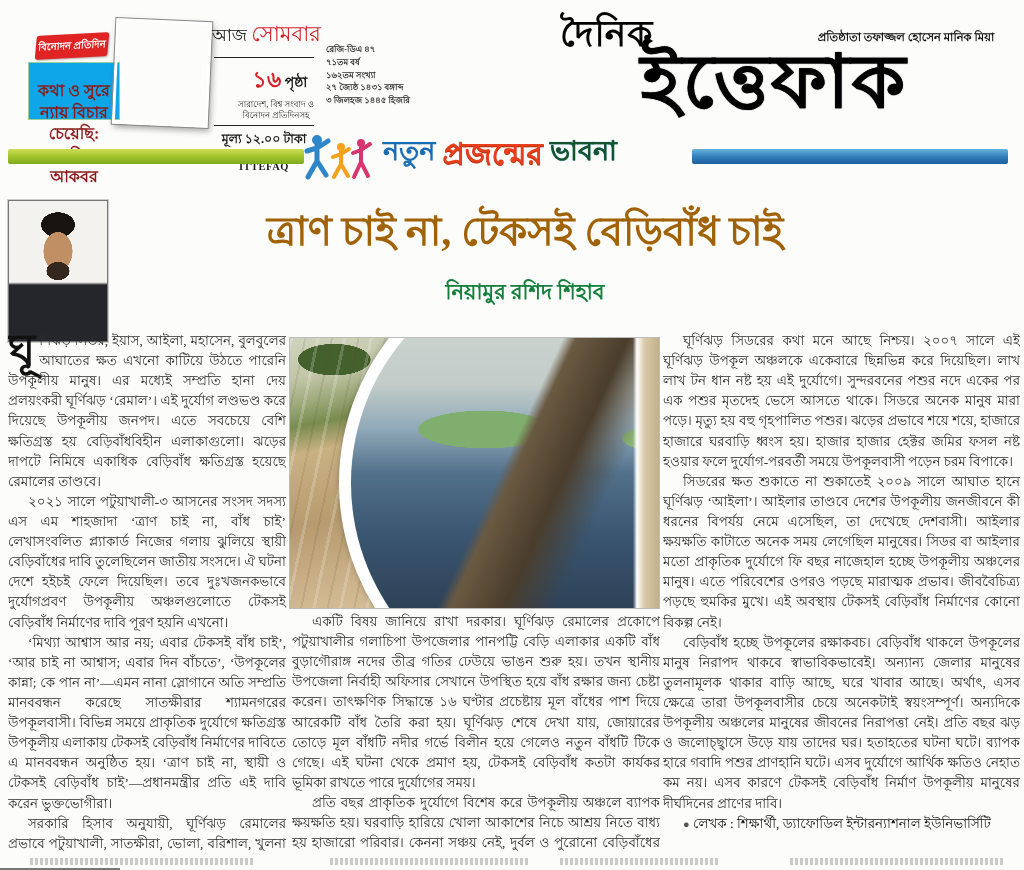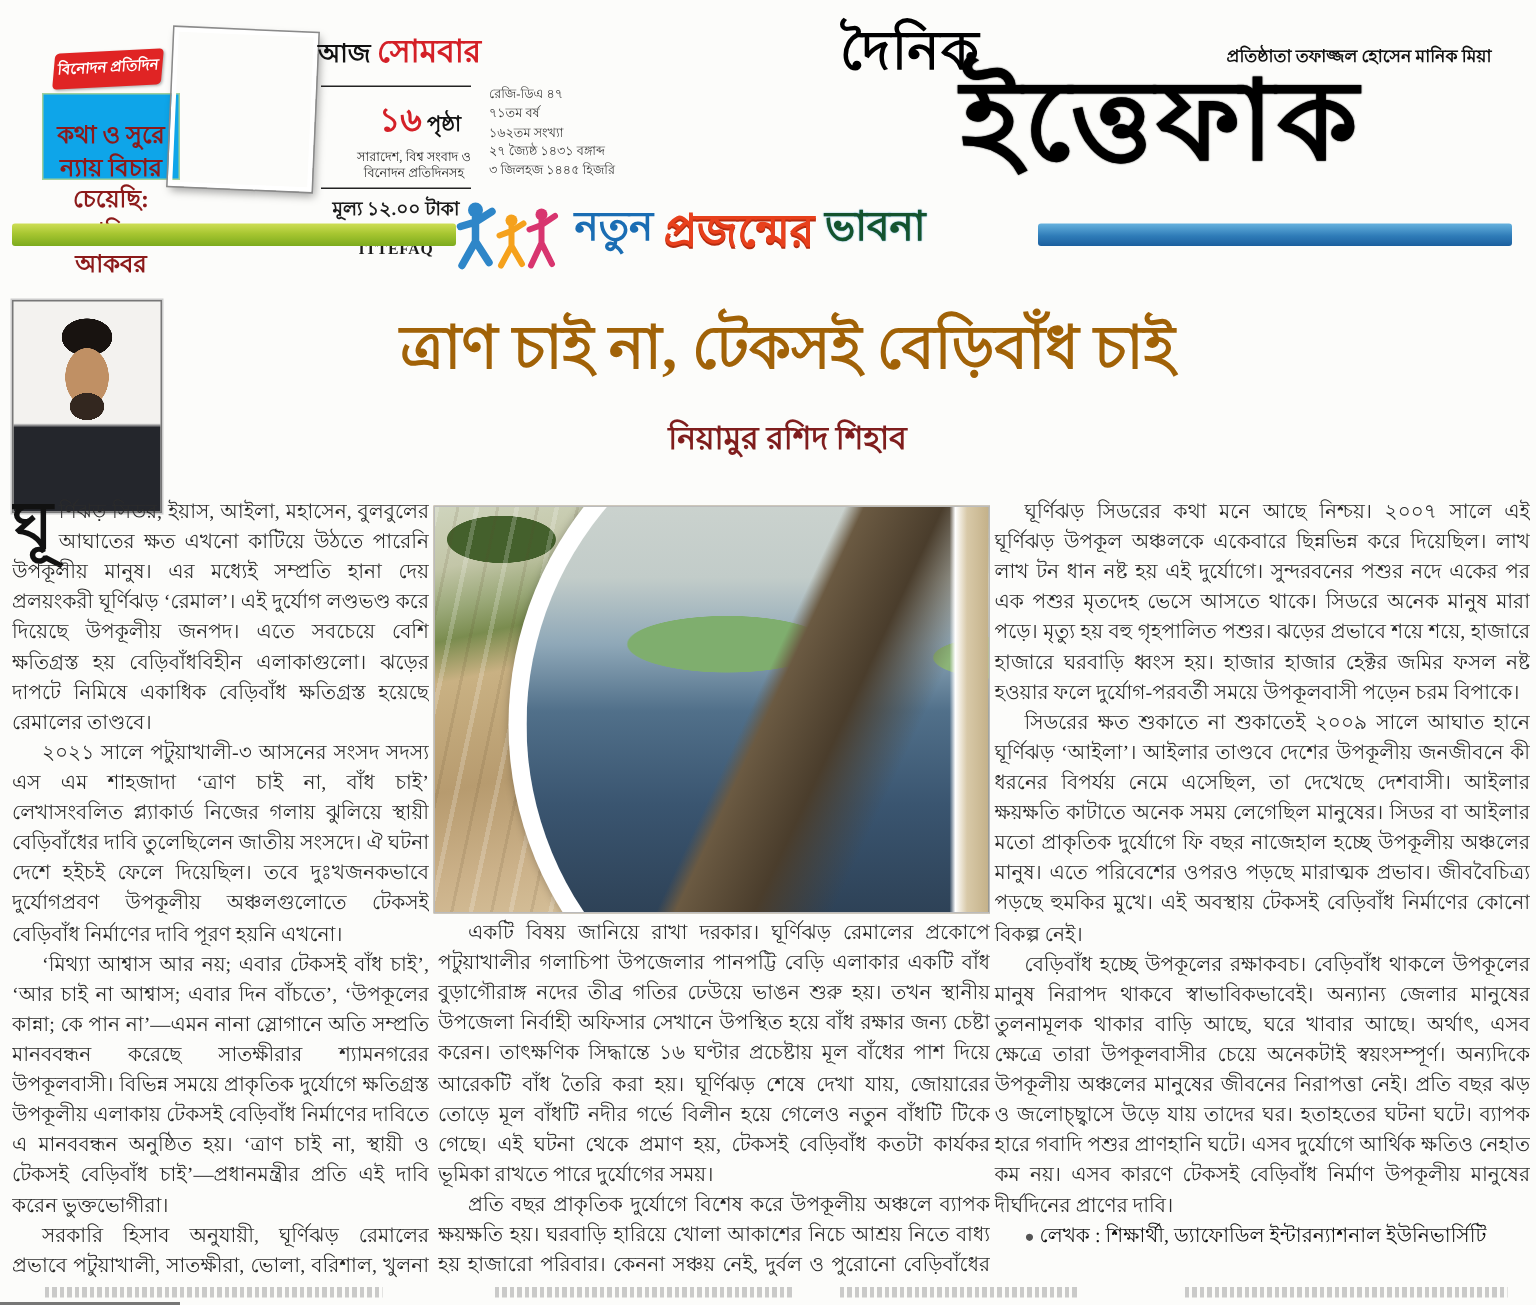"আজ সোমবার" .datebox .row1 { font-weight: bold -> normal }
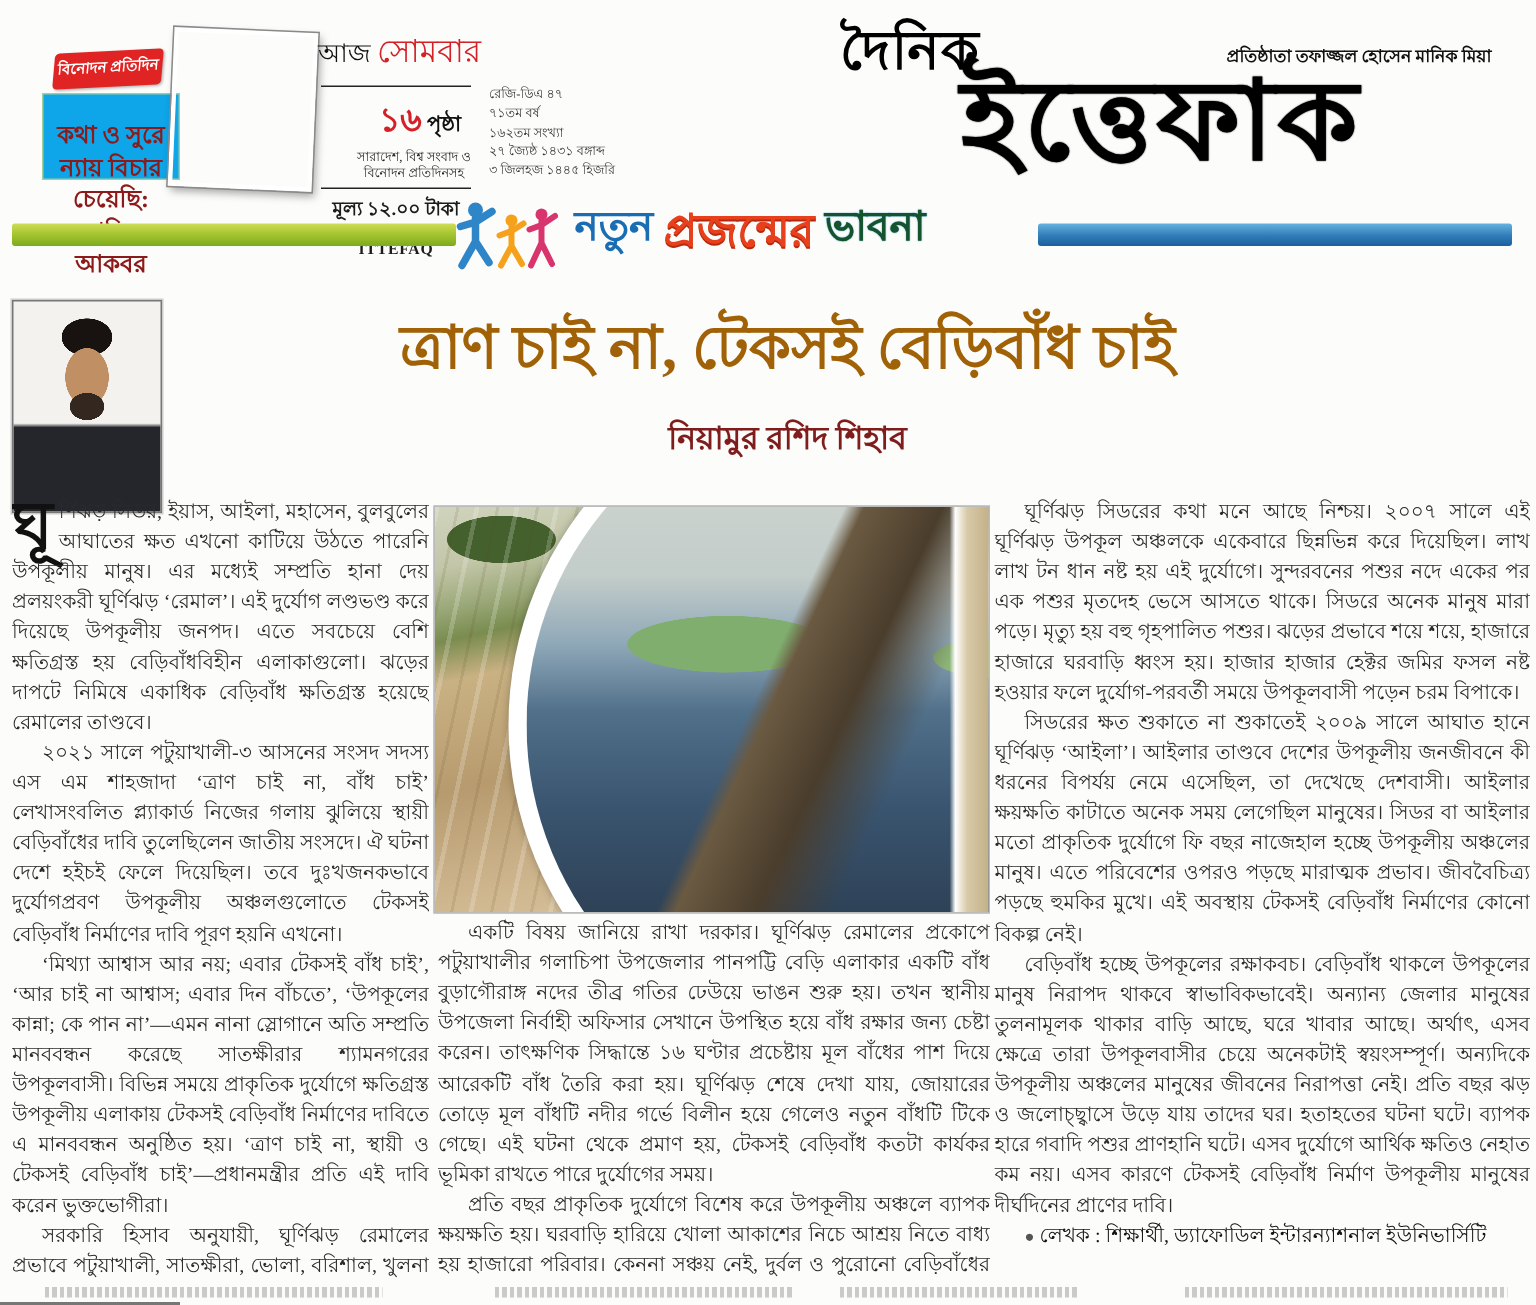"রেজি-ডিএ ৪৭" .issue-info { font-weight: none -> bold; top: 56px -> 43px }
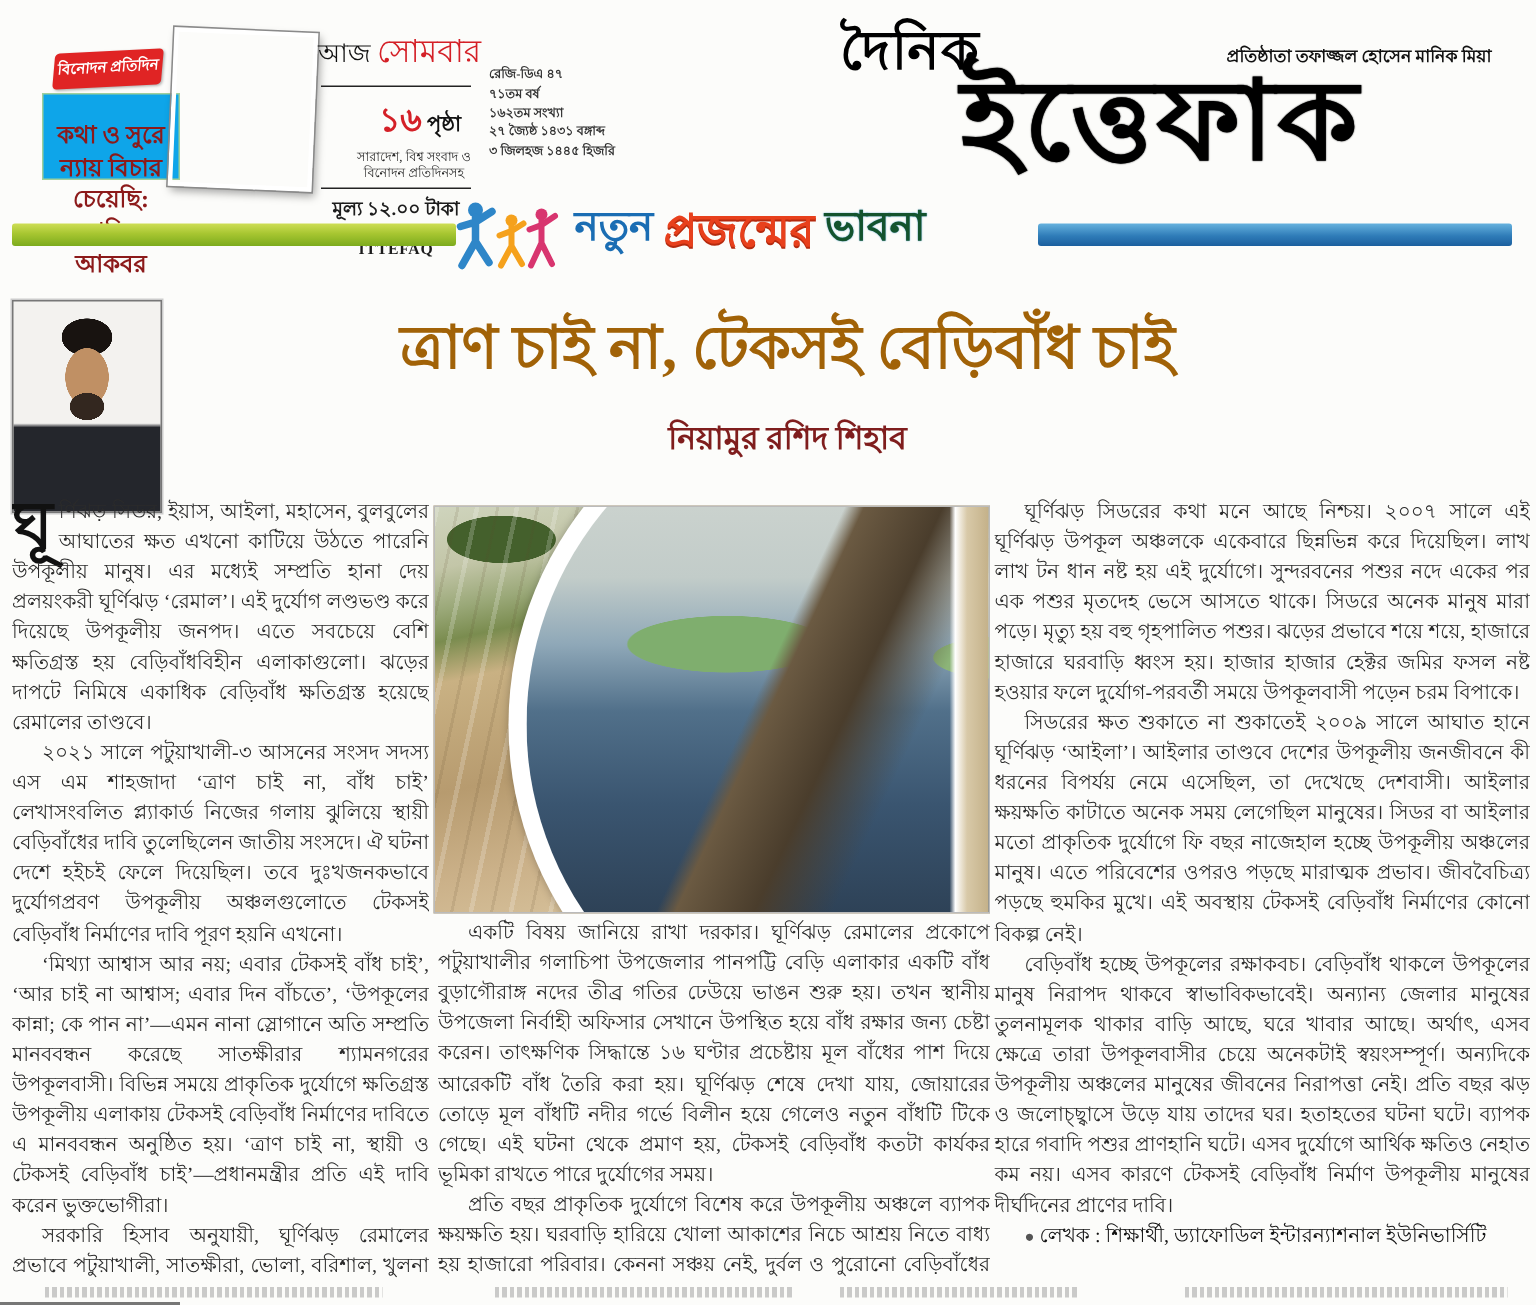"নিয়ামুর রশিদ শিহাব" .byline { color: #7f1d1d -> #15803d }
